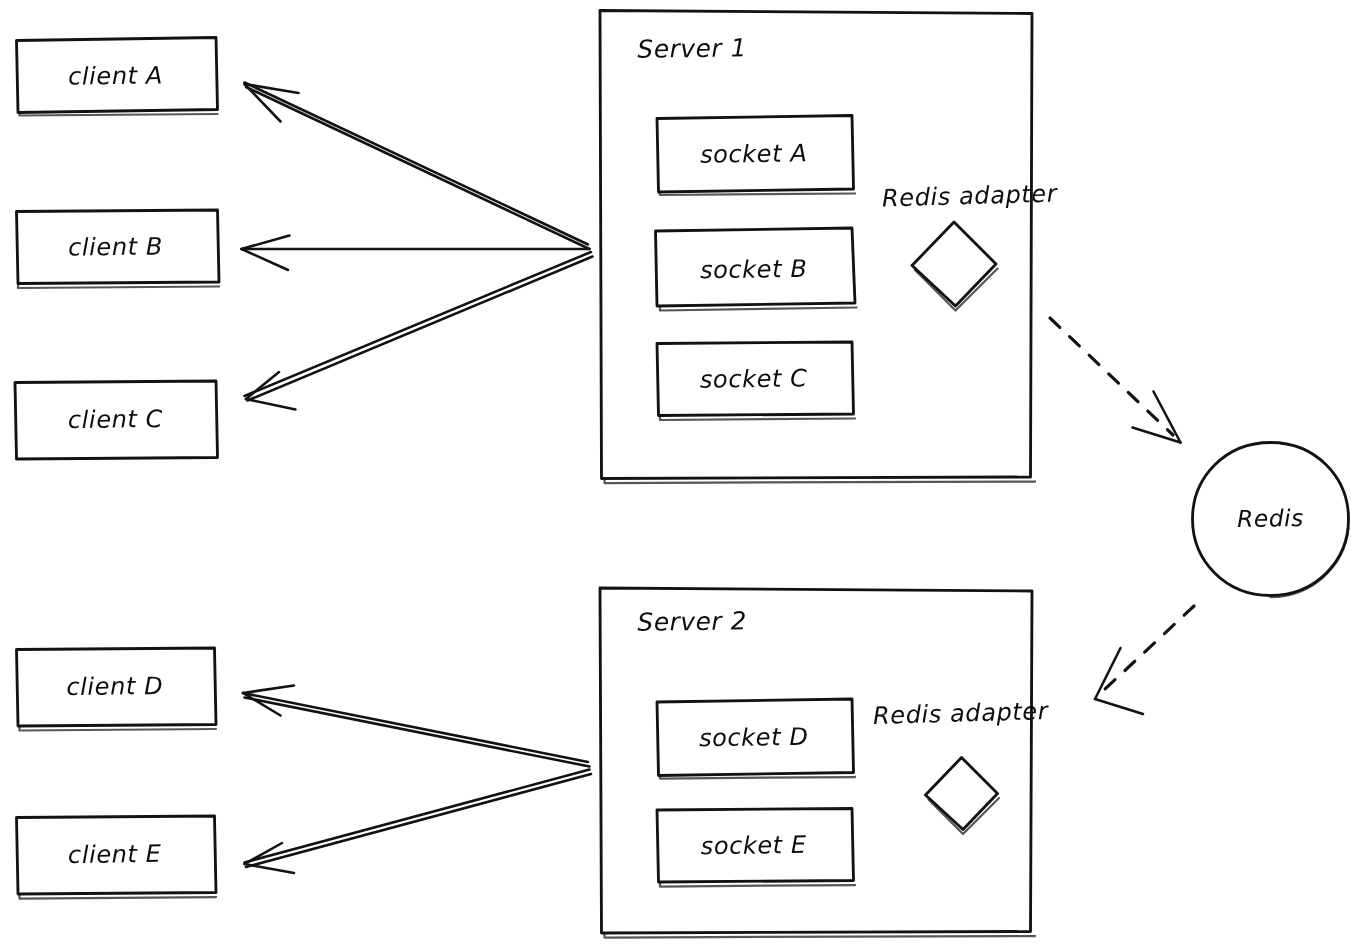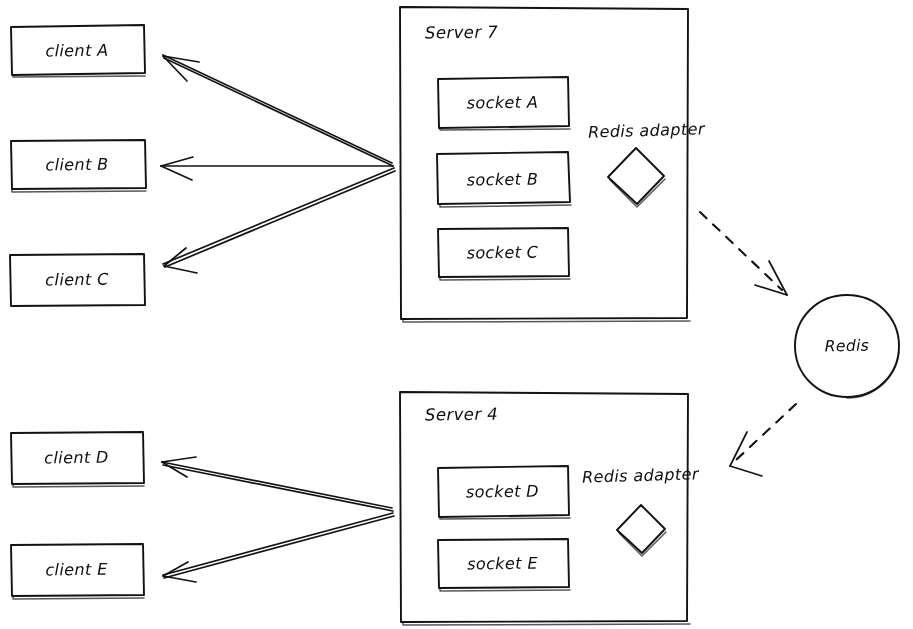"Server 7" div.label { text: 7 -> 1 }
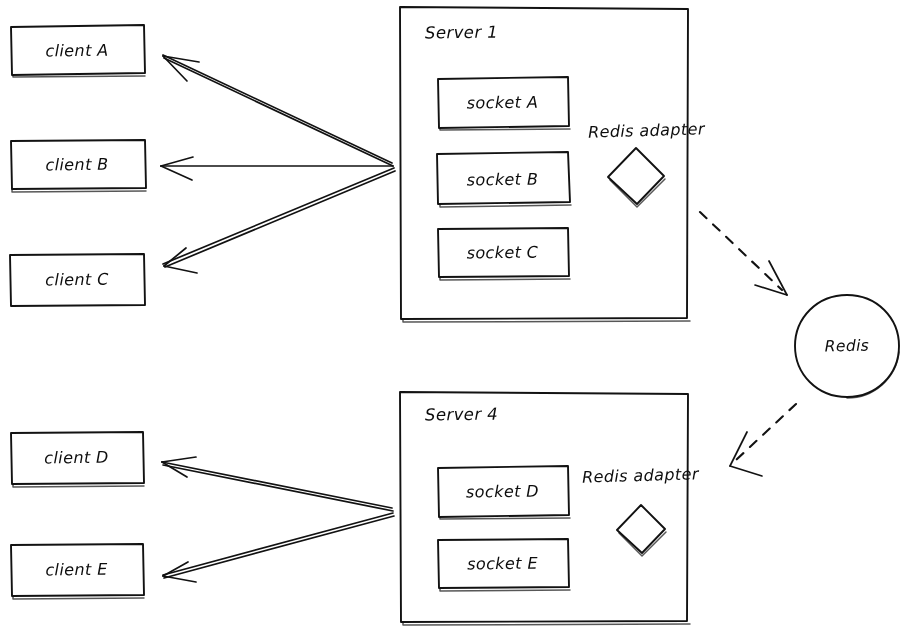"Server 4" div.label { text: 4 -> 2 }
